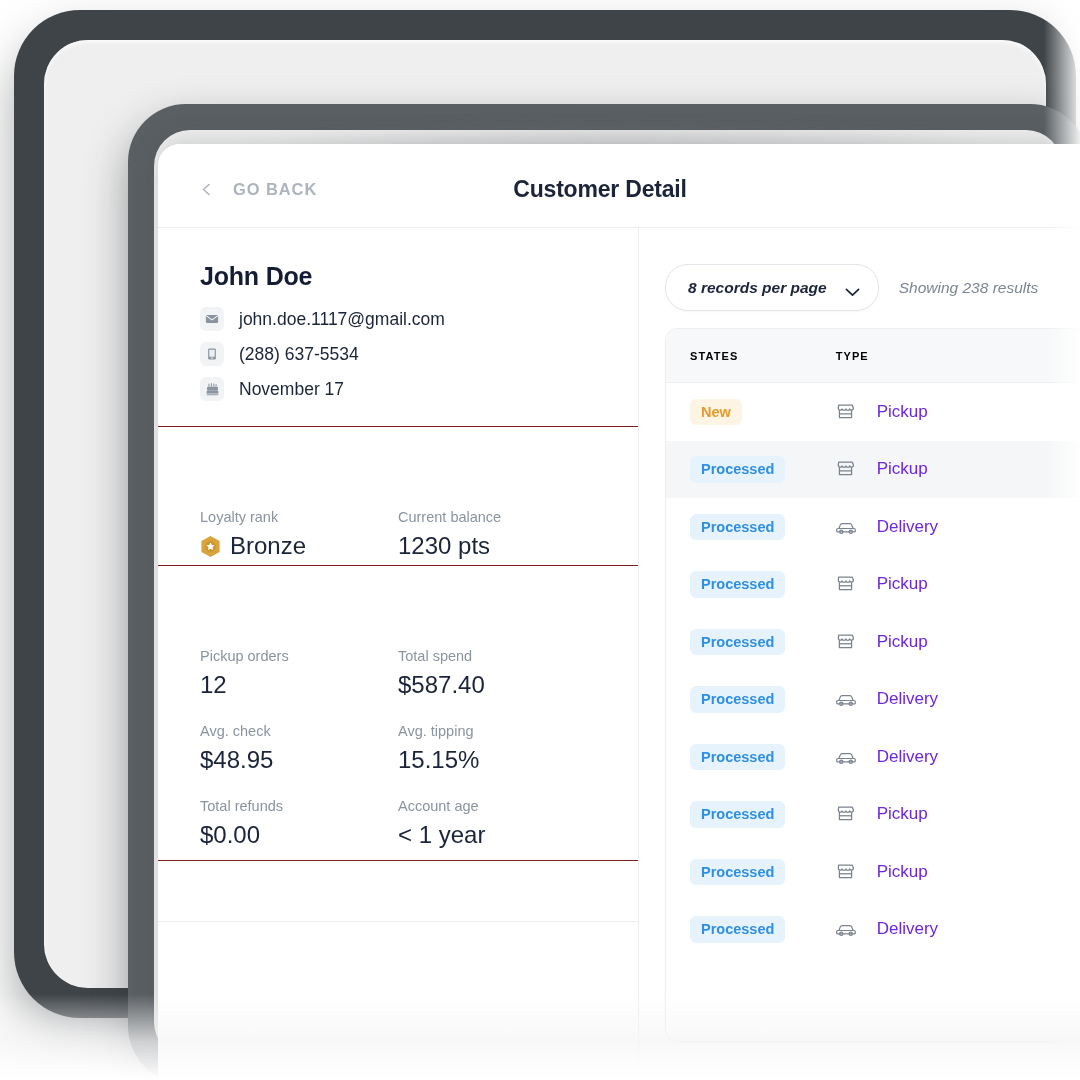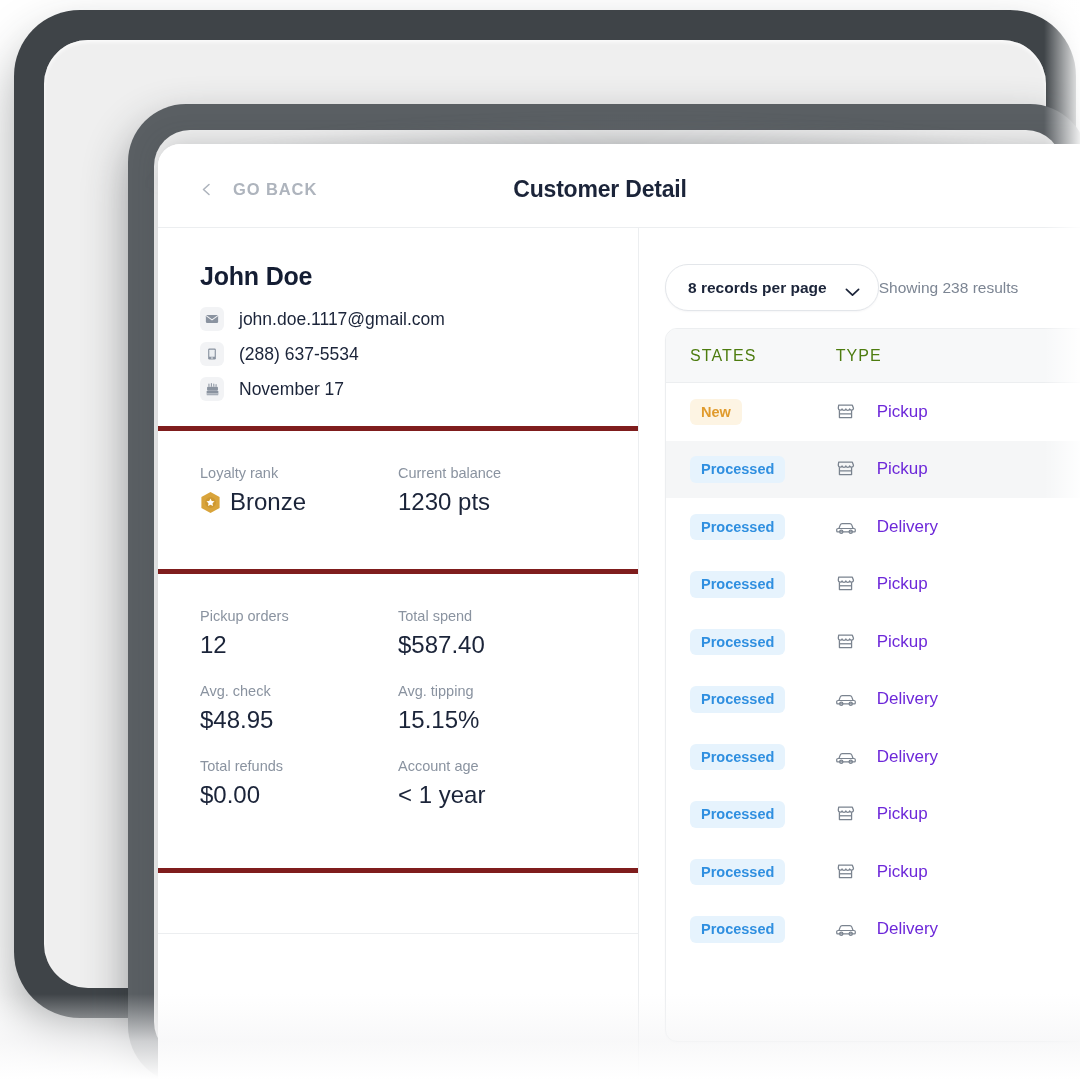"John Doe" .sec { border-bottom: 5px solid #7f1d1d -> 1px solid #7f1d1d }
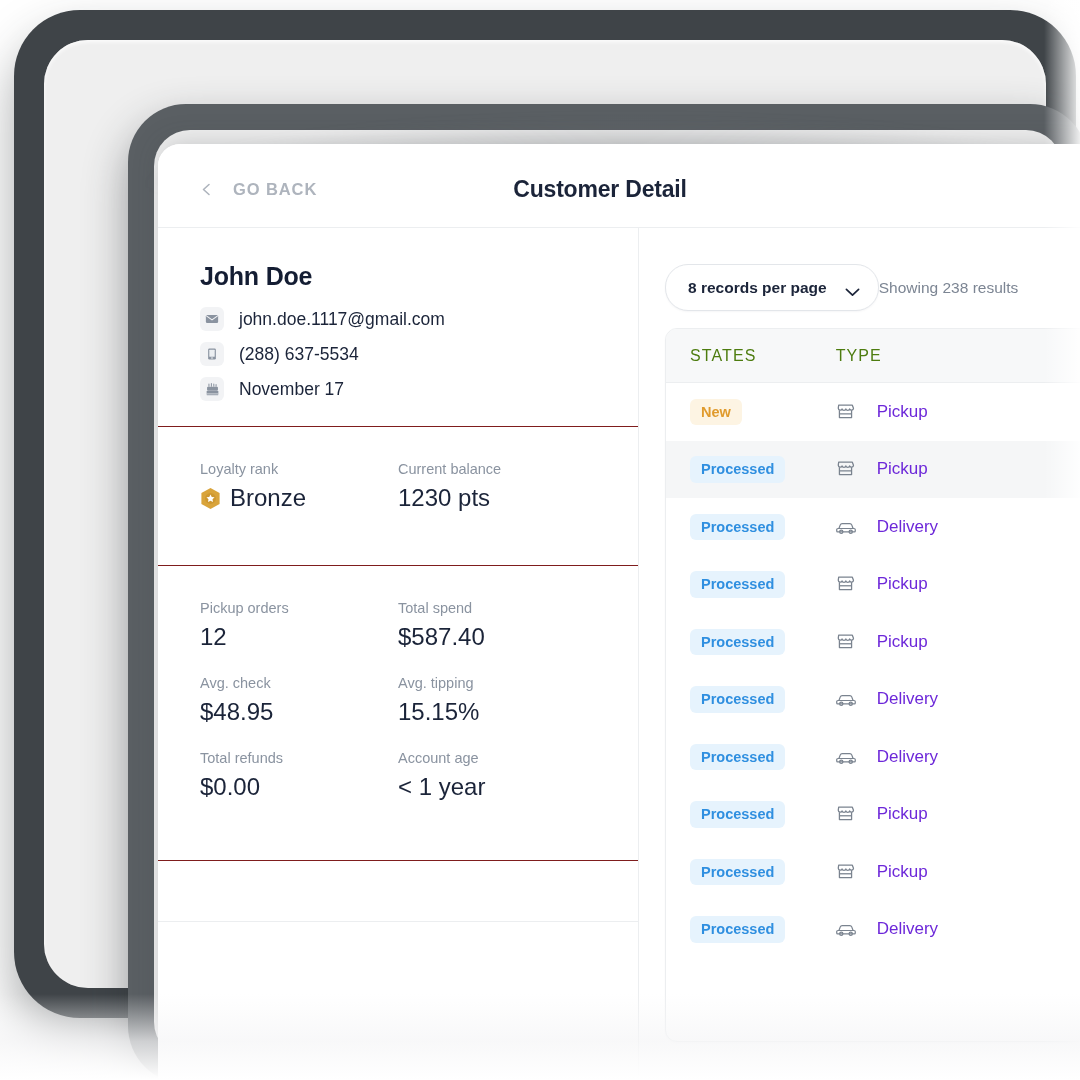"8 records per page" .toolbar { font-style: none -> italic; gap: none -> 20px }
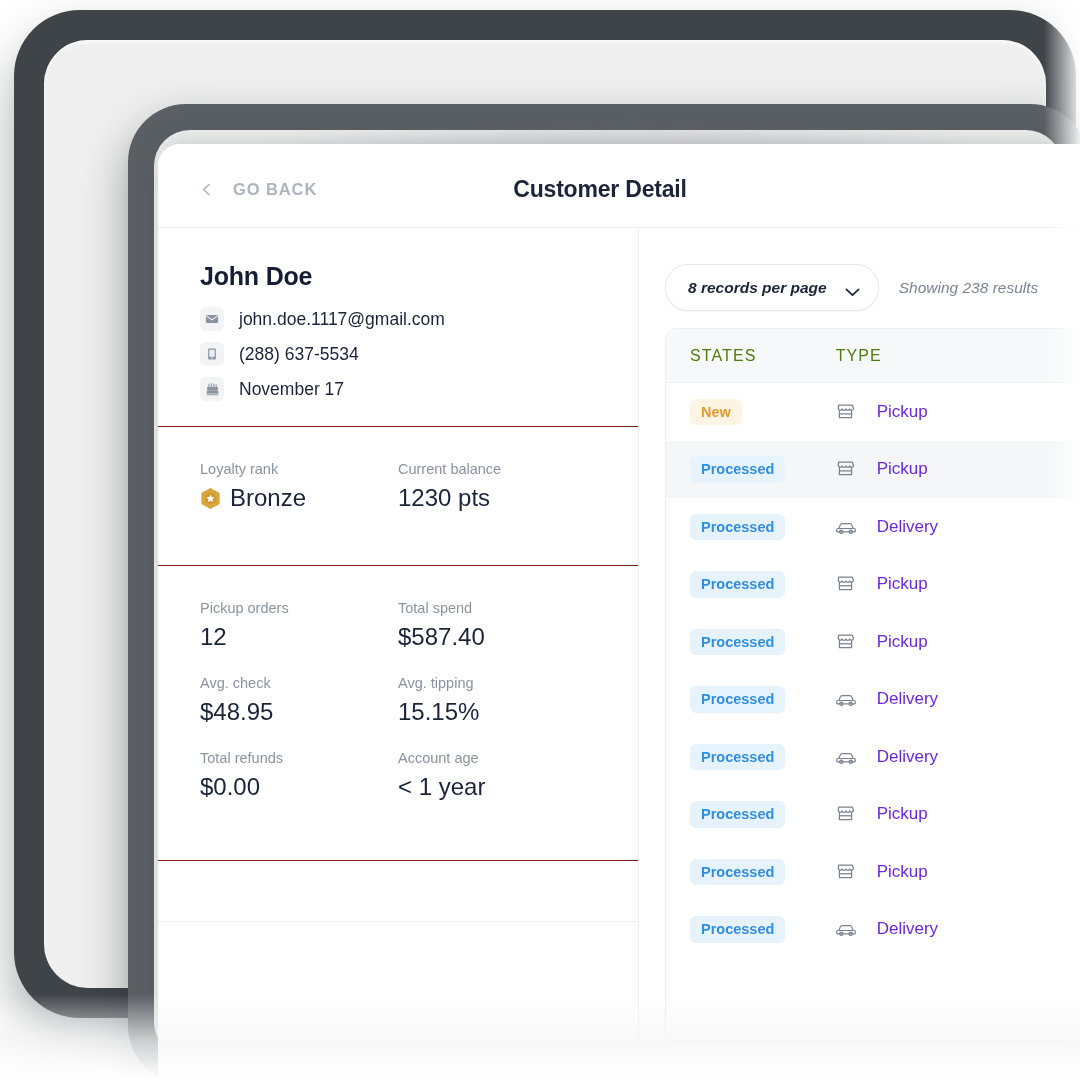"STATES" .th { color: #4d7c0f -> #000000; font-size: 16px -> 11px; font-weight: 400 -> 700 }
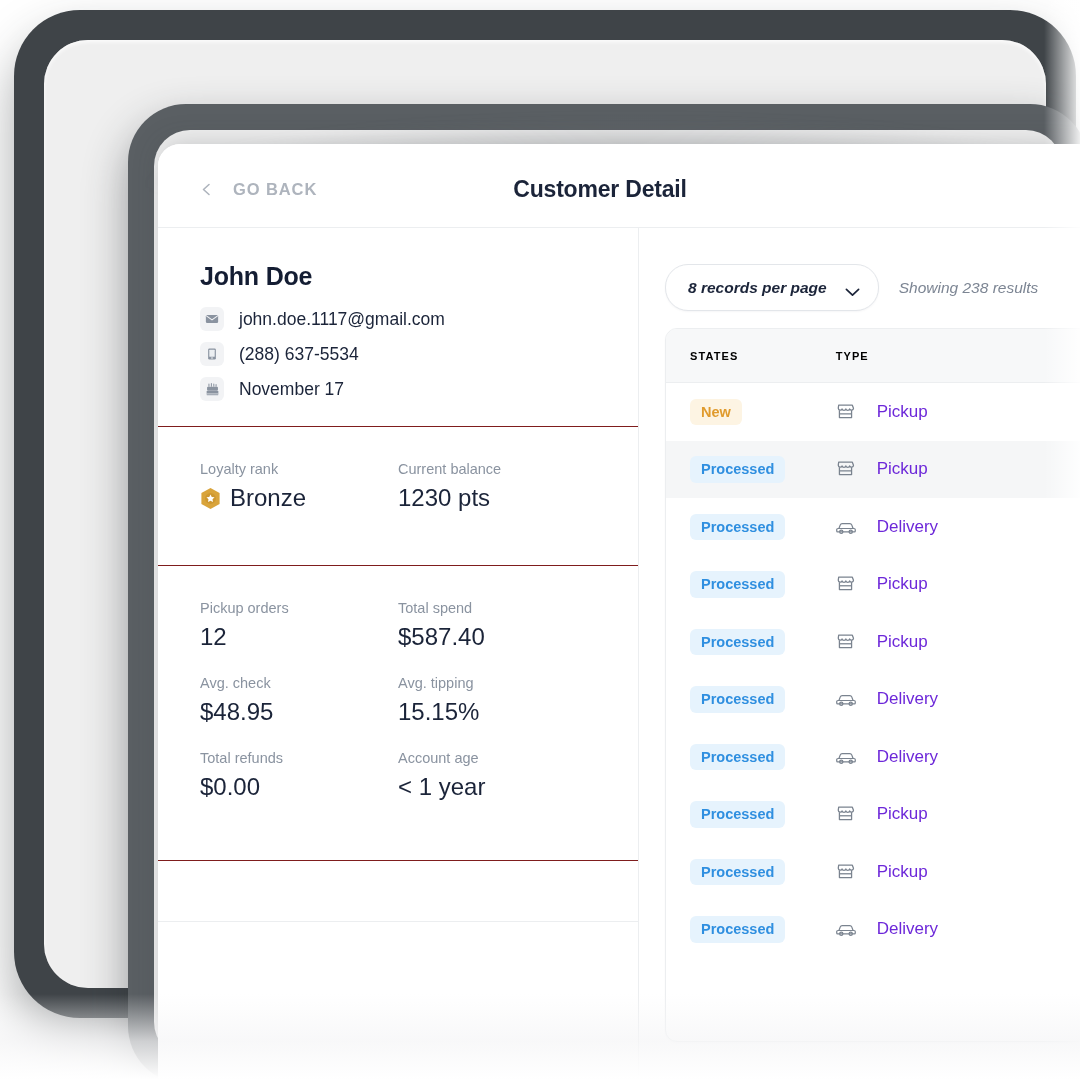"Loyalty rank" .grid2 { margin-top: none -> 48px }
